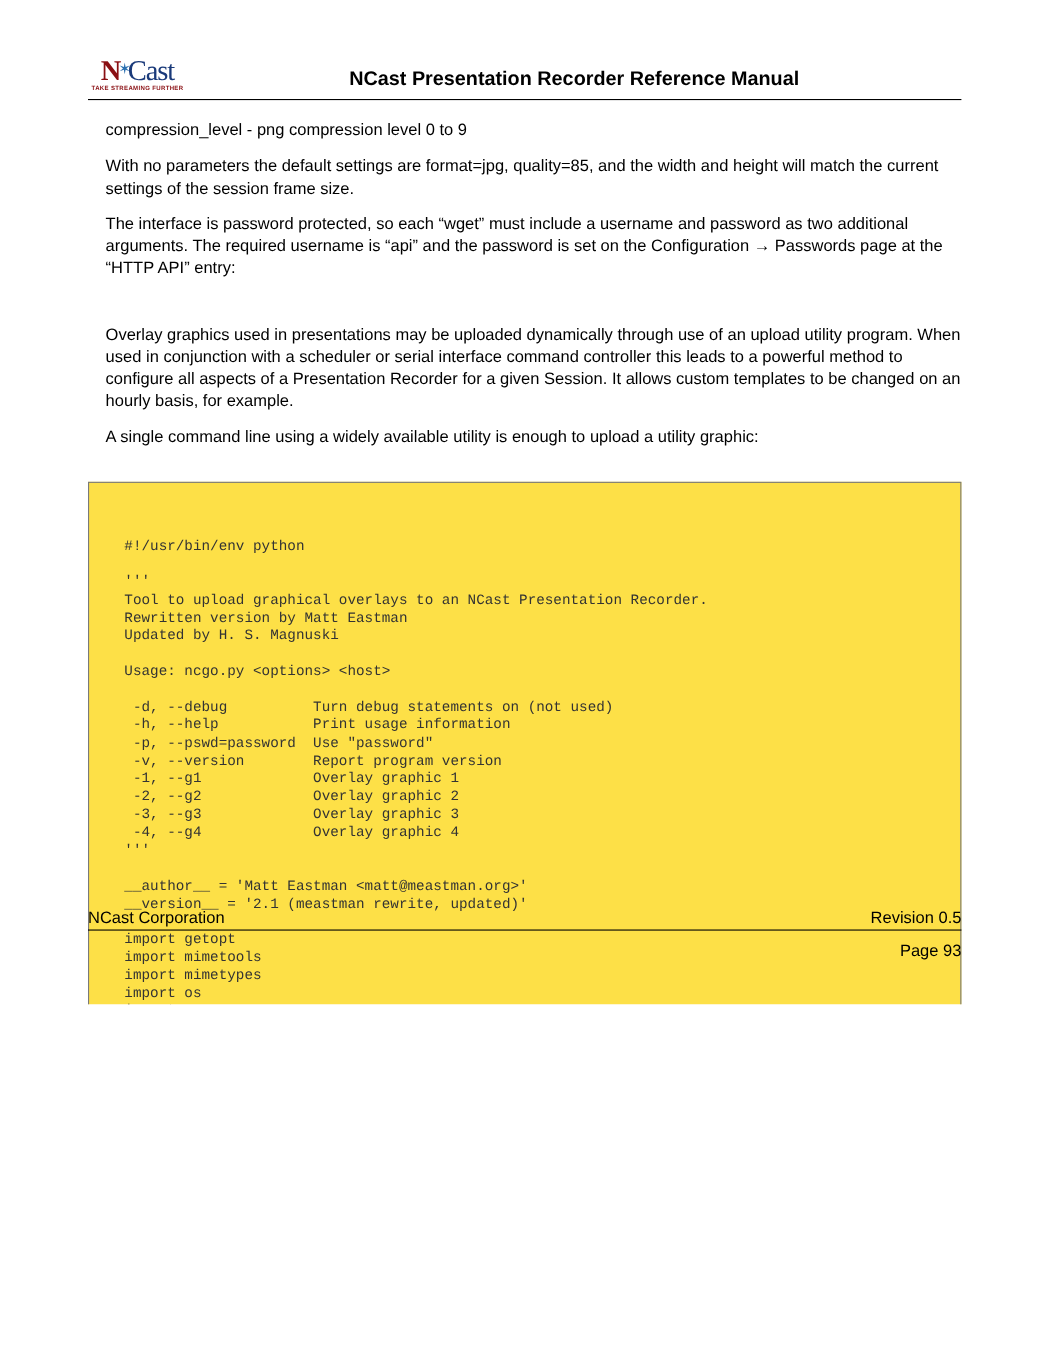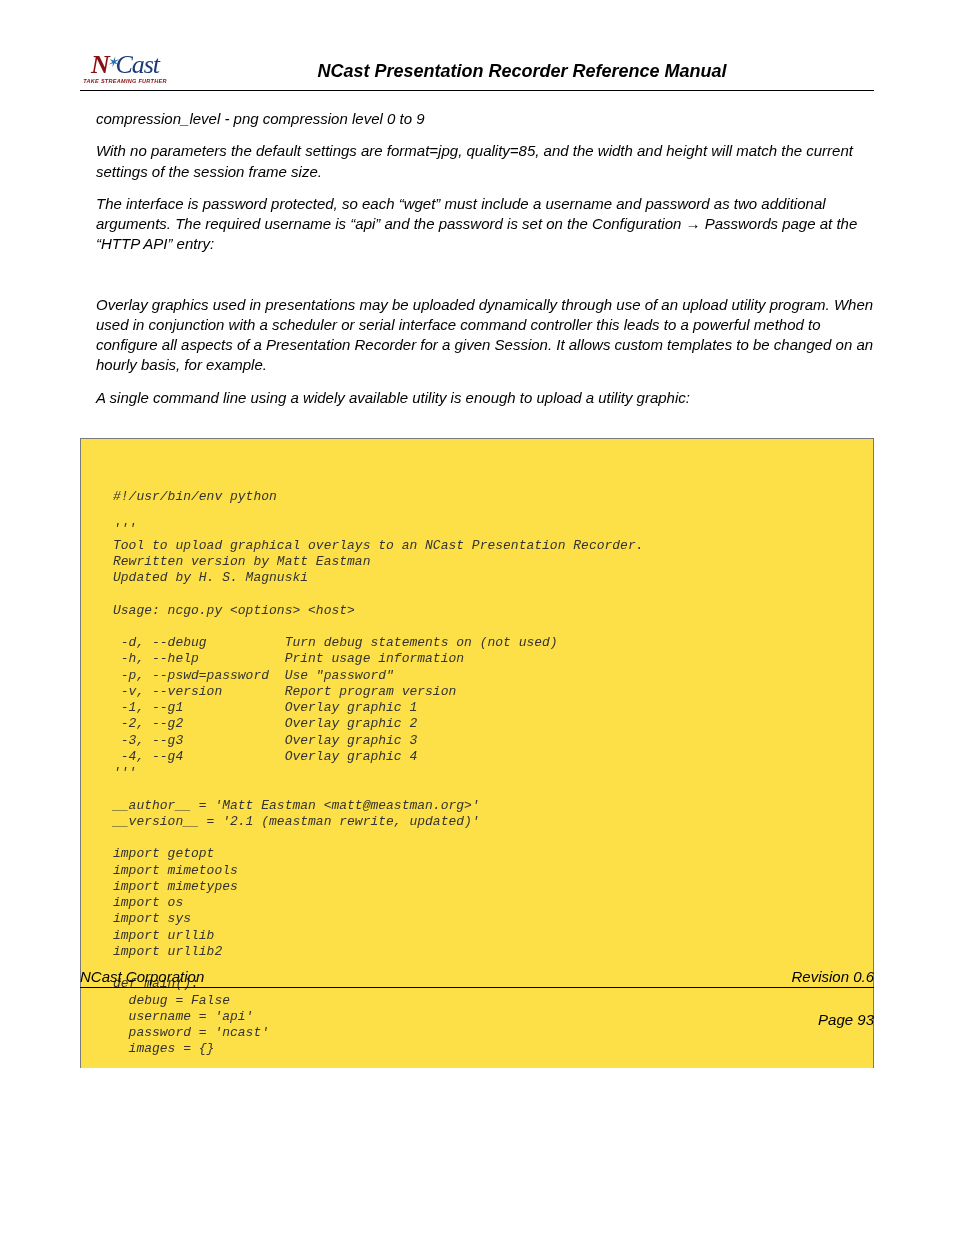"N✶Cast" .page { font-style: italic -> none; height: 1068px -> 913px }
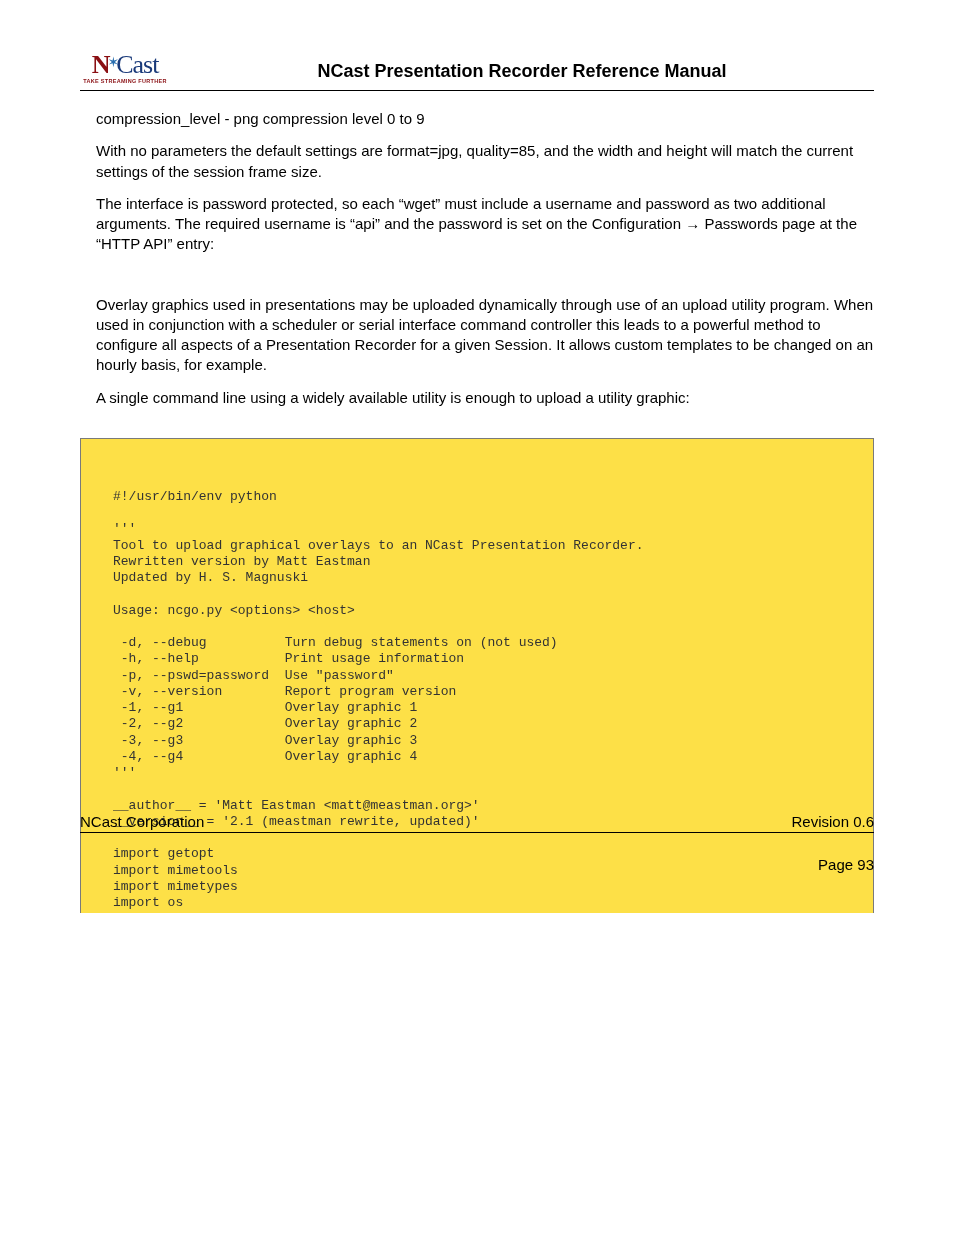"Revision 0.6" span { text: 0.6 -> 0.5 }
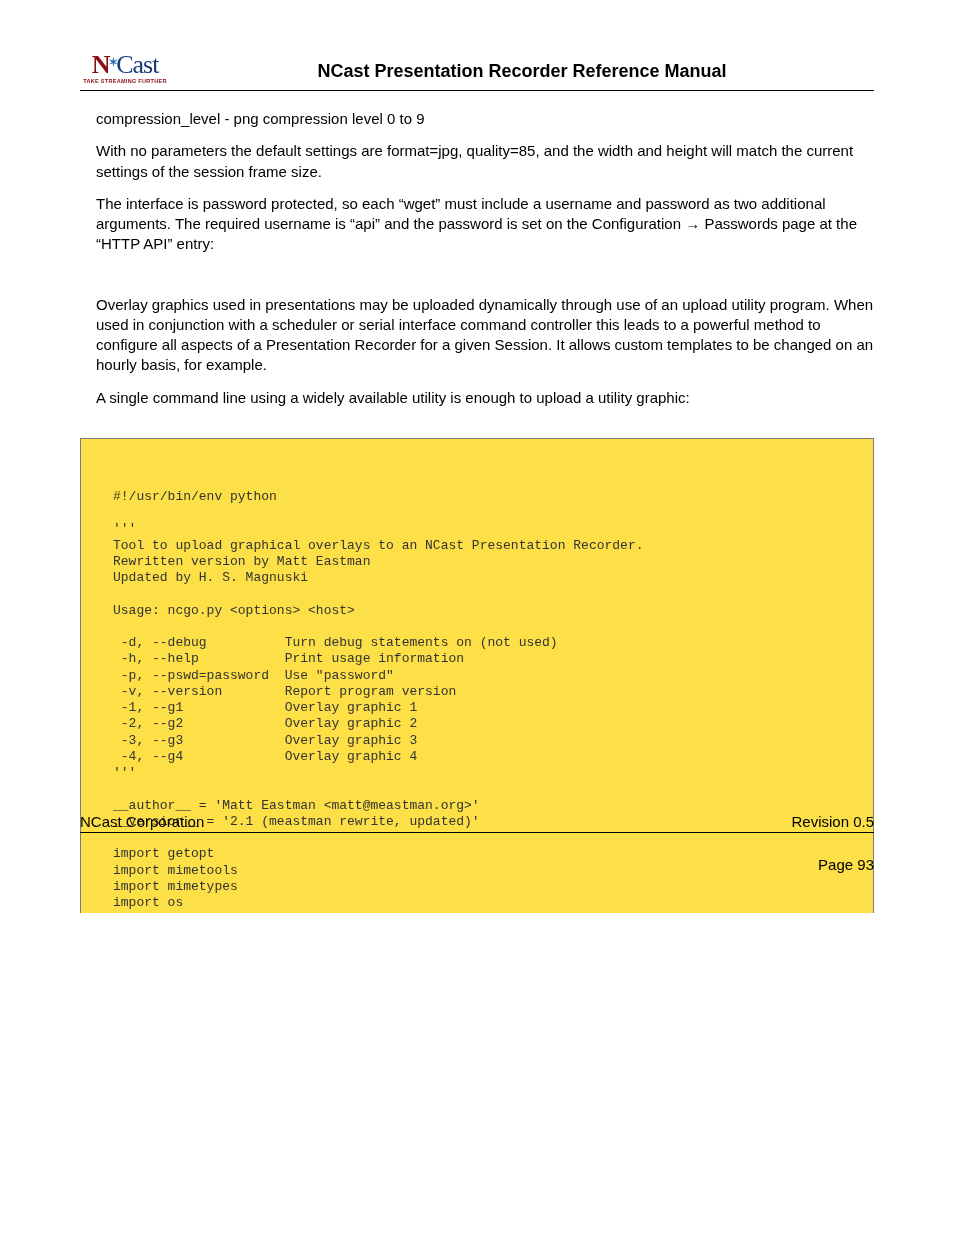"Page 93" .page-num { margin-top: 23px -> 10px }
